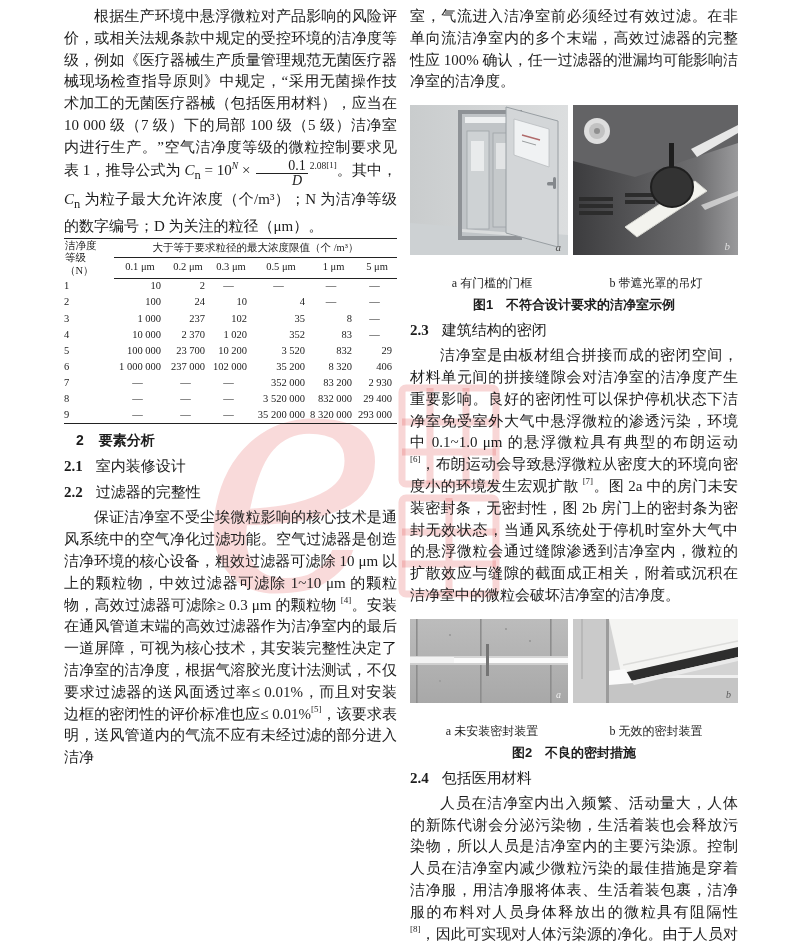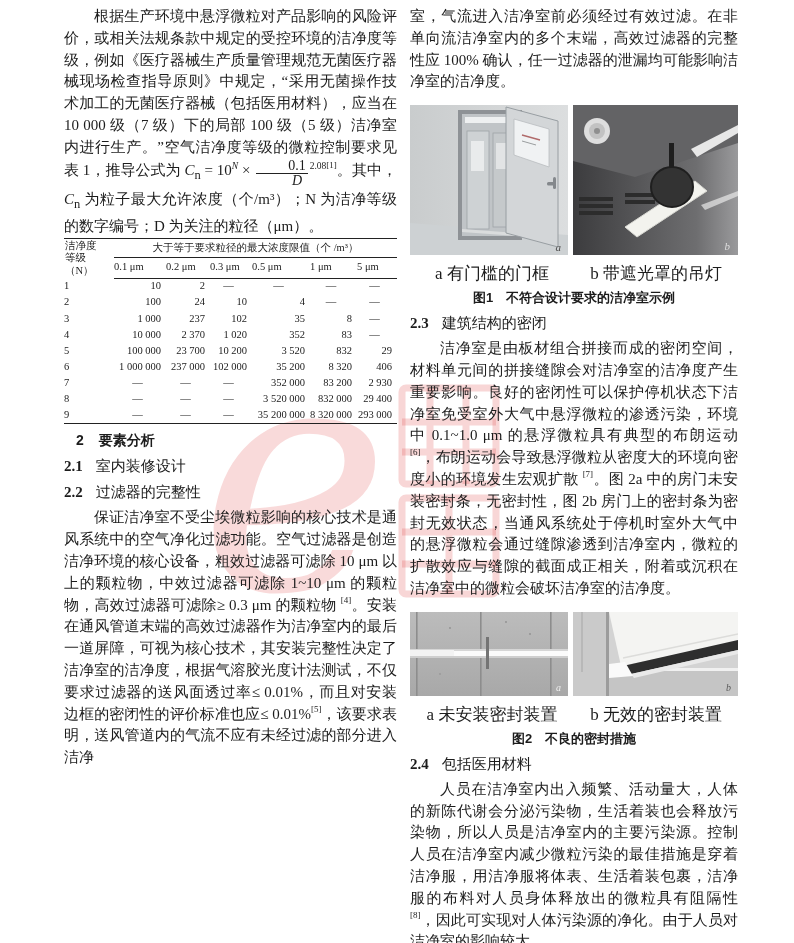"0.1 μm" tr.subhead th { text-align: left -> center }
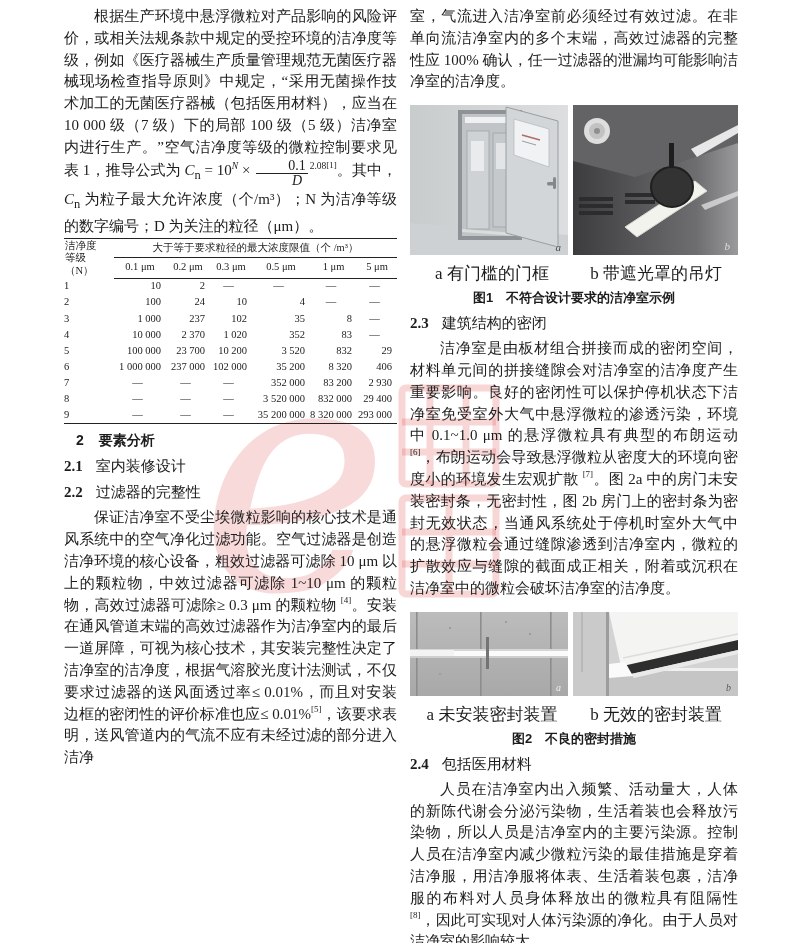"a 有门槛的门框" .fig-subcaps { font-size: 17px -> 12px; margin-top: 7px -> 20px }
